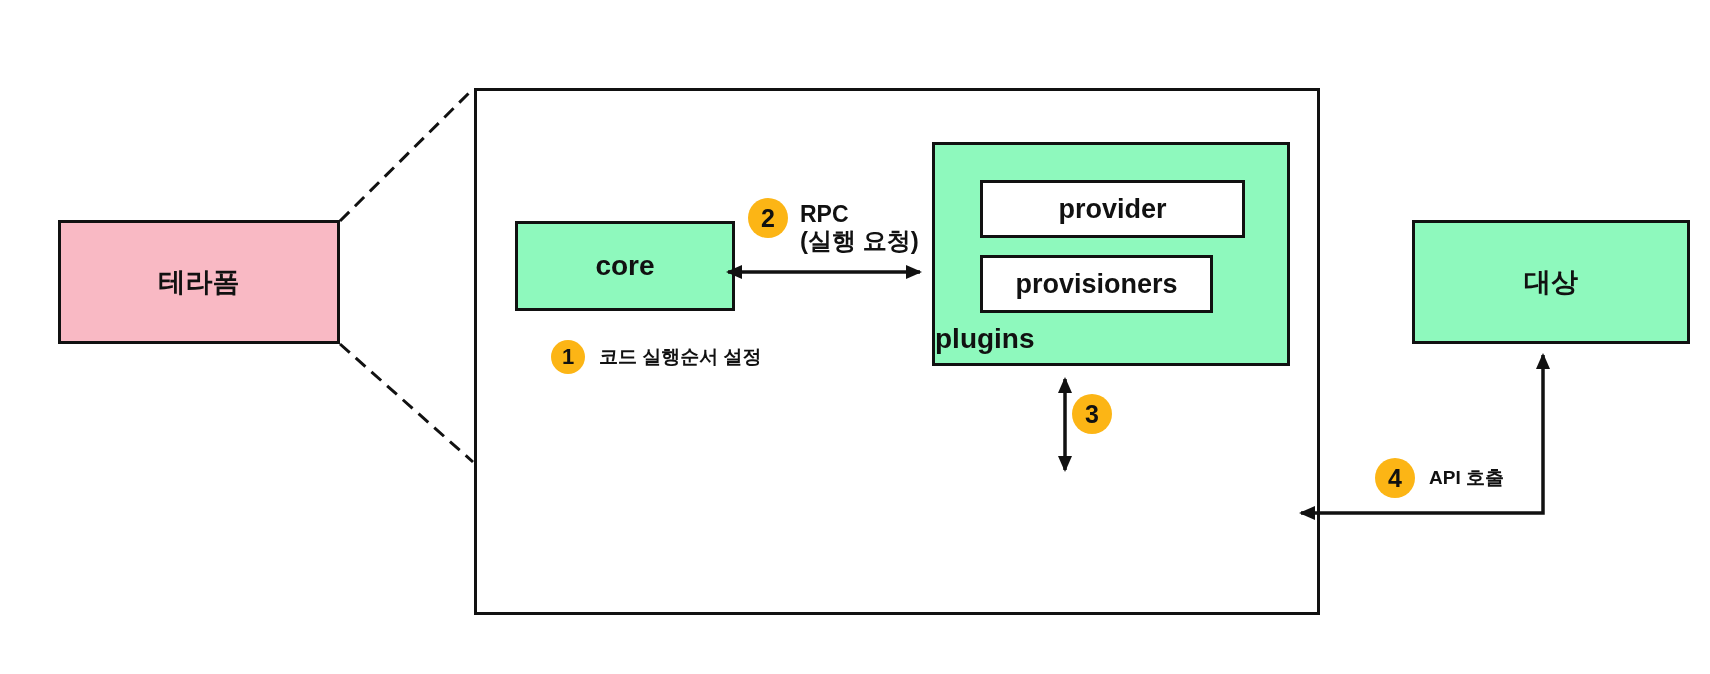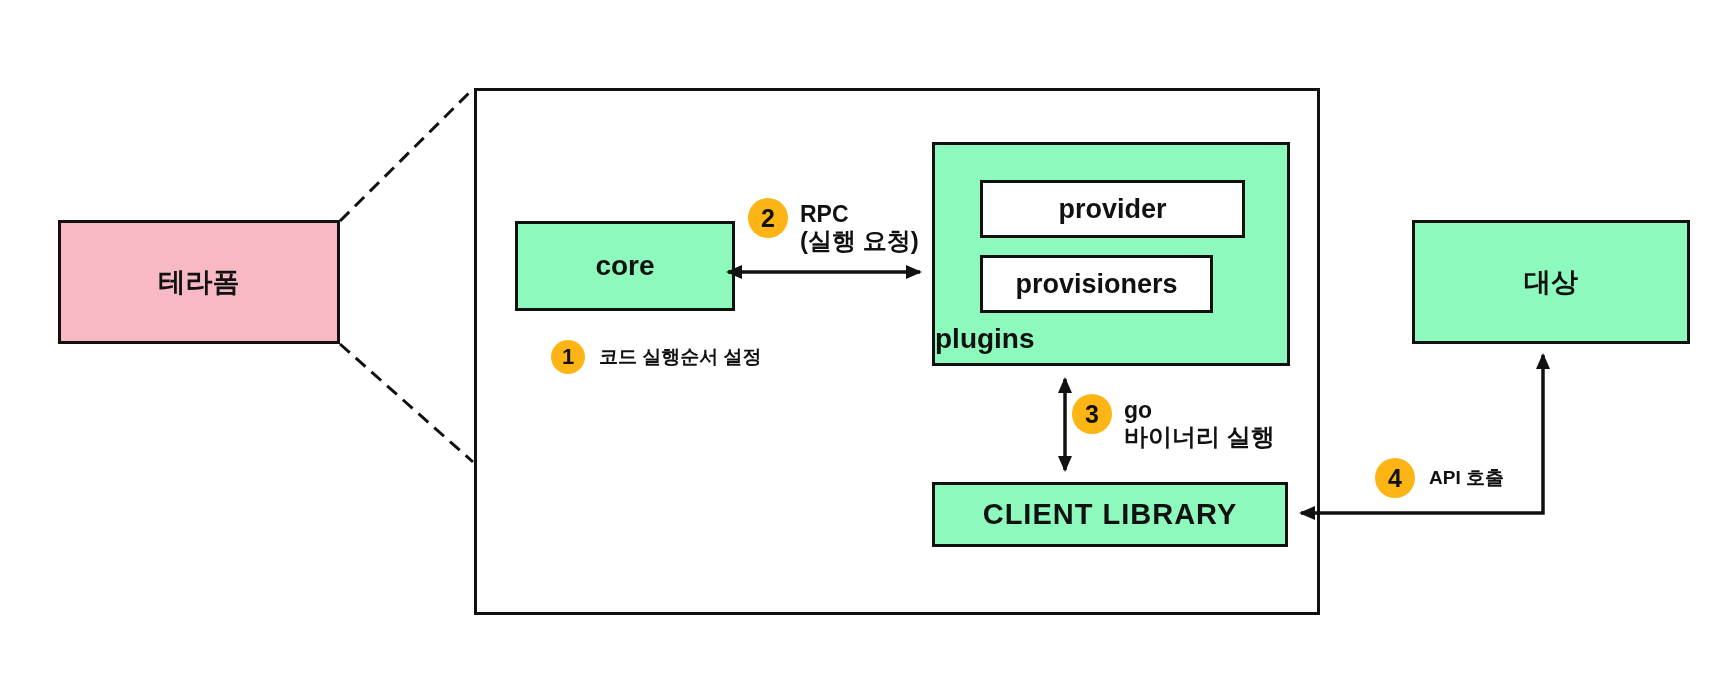"go" div { html: <div> <div>go</div> <div>바이너리 실행</div> </div> -> none }
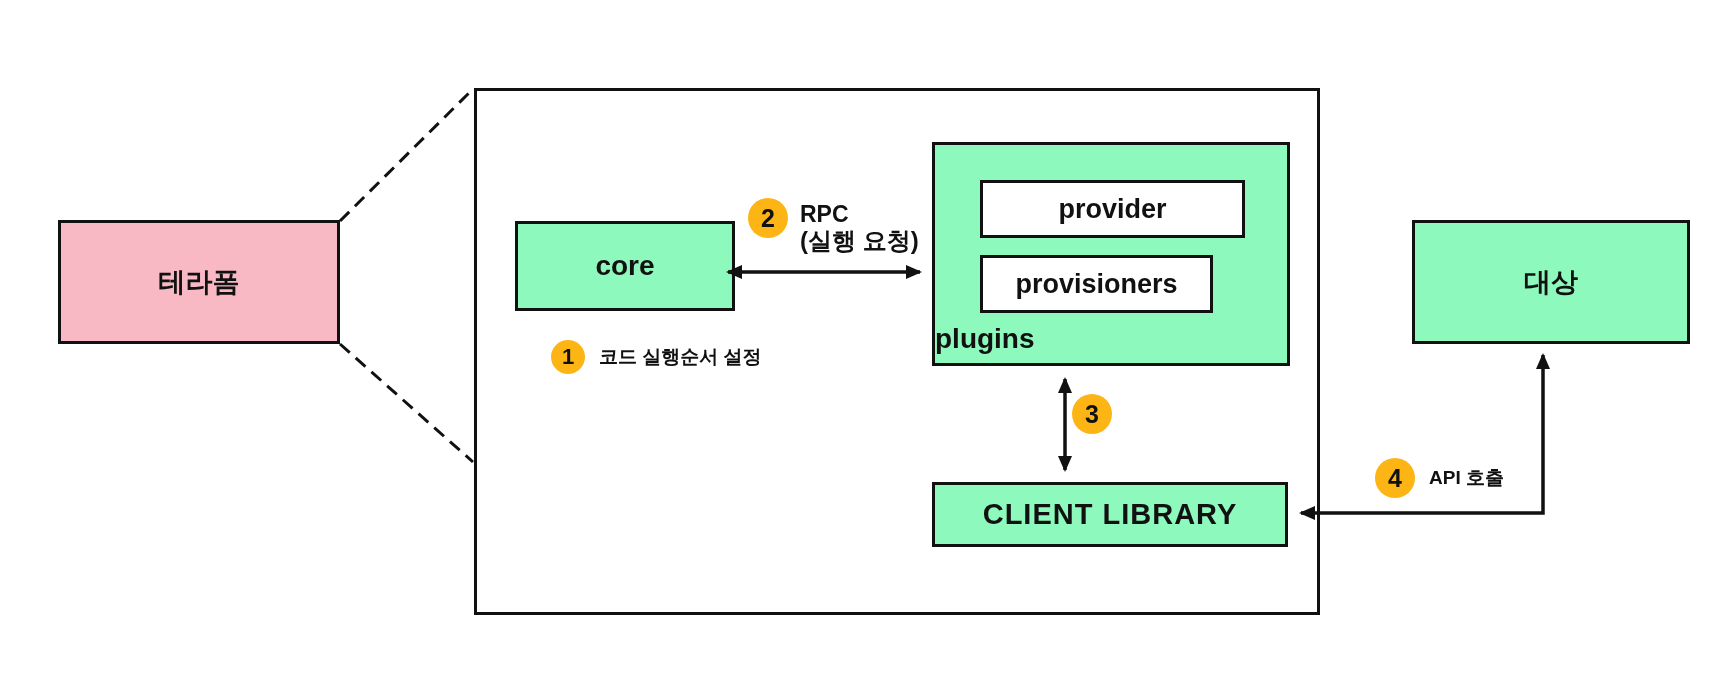"CLIENT LIBRARY" div.box { html: <div> <span>CLIENT LIBRARY</span> </div> -> none }
